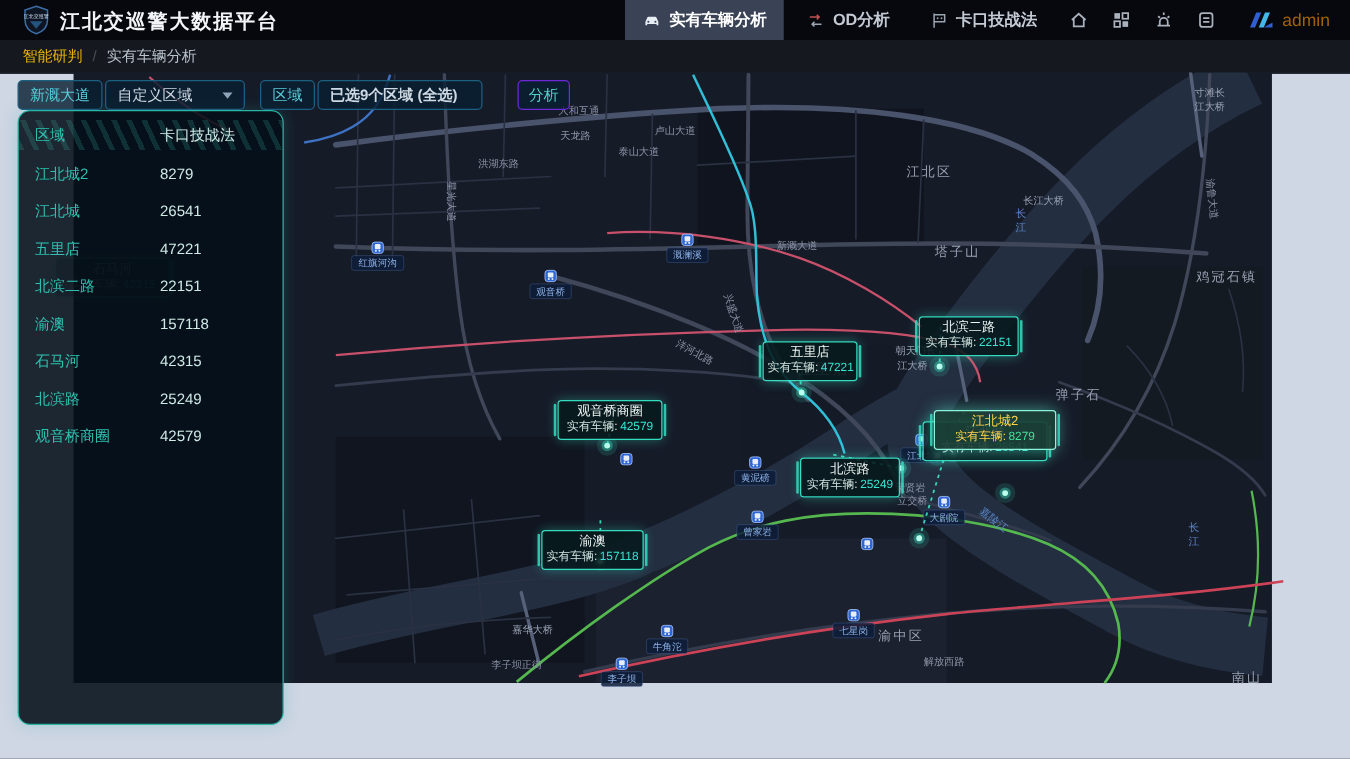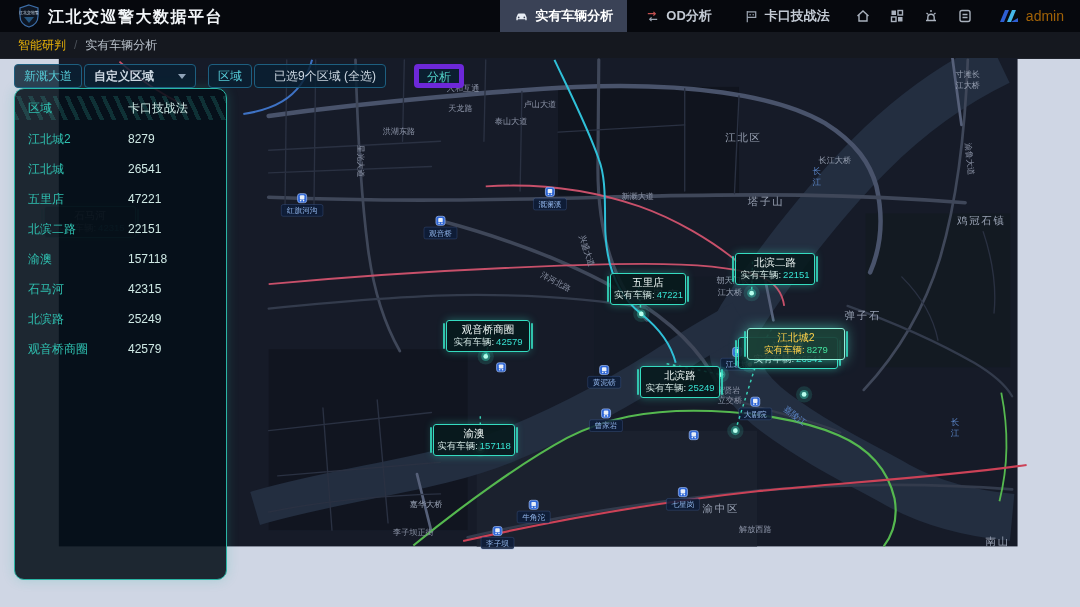"自定义区域" .v1 { font-weight: bold -> none }
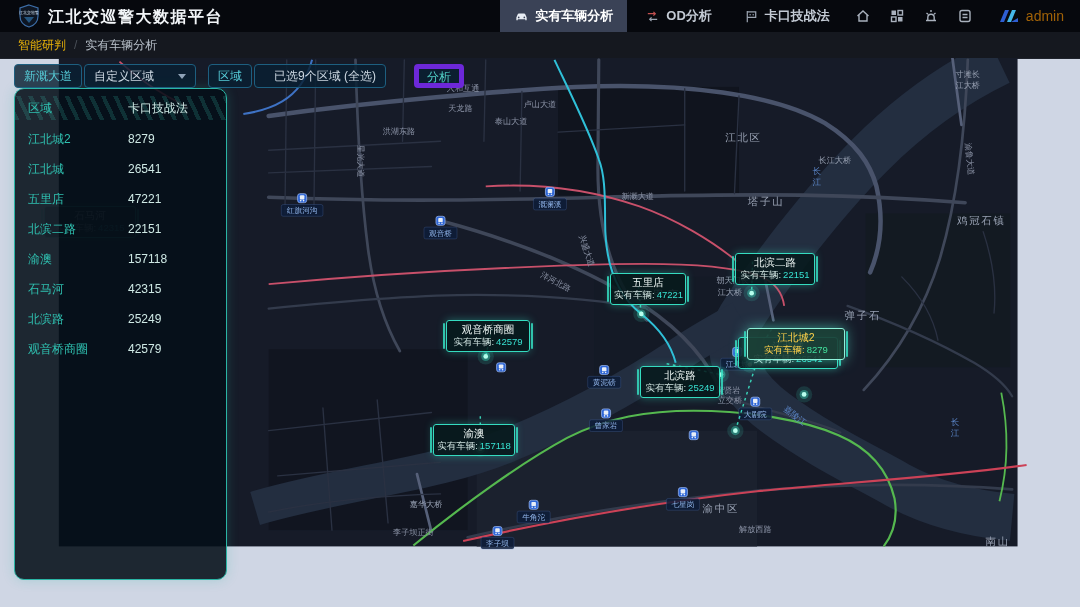"已选9个区域 (全选)" .v2 { font-weight: none -> bold; justify-content: flex-end -> flex-start }
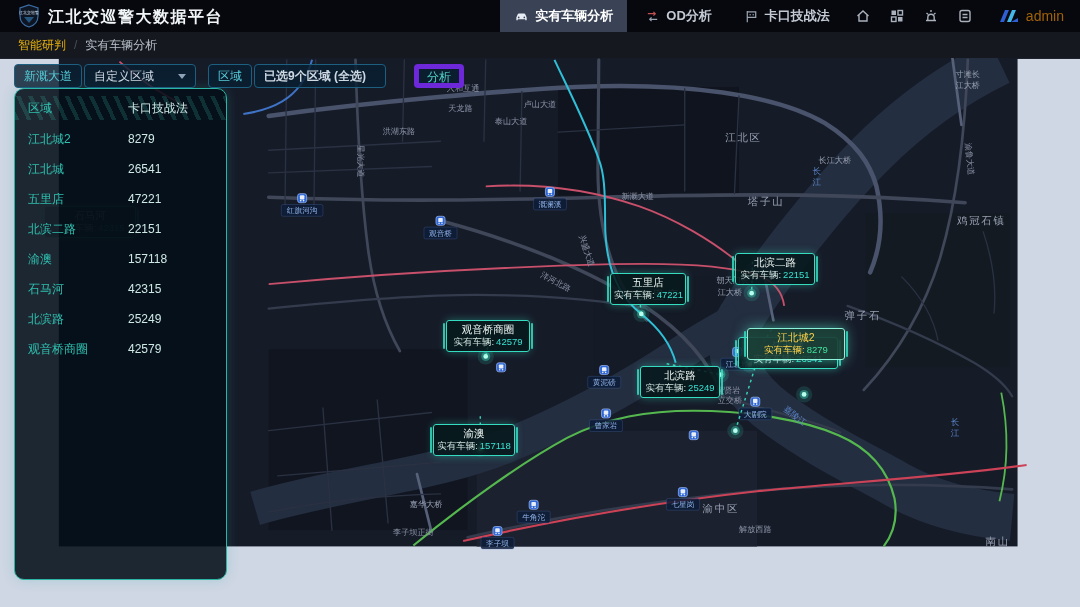"分析" .analyze { border: 5px solid #6d28d9 -> 1px solid #6d28d9 }
